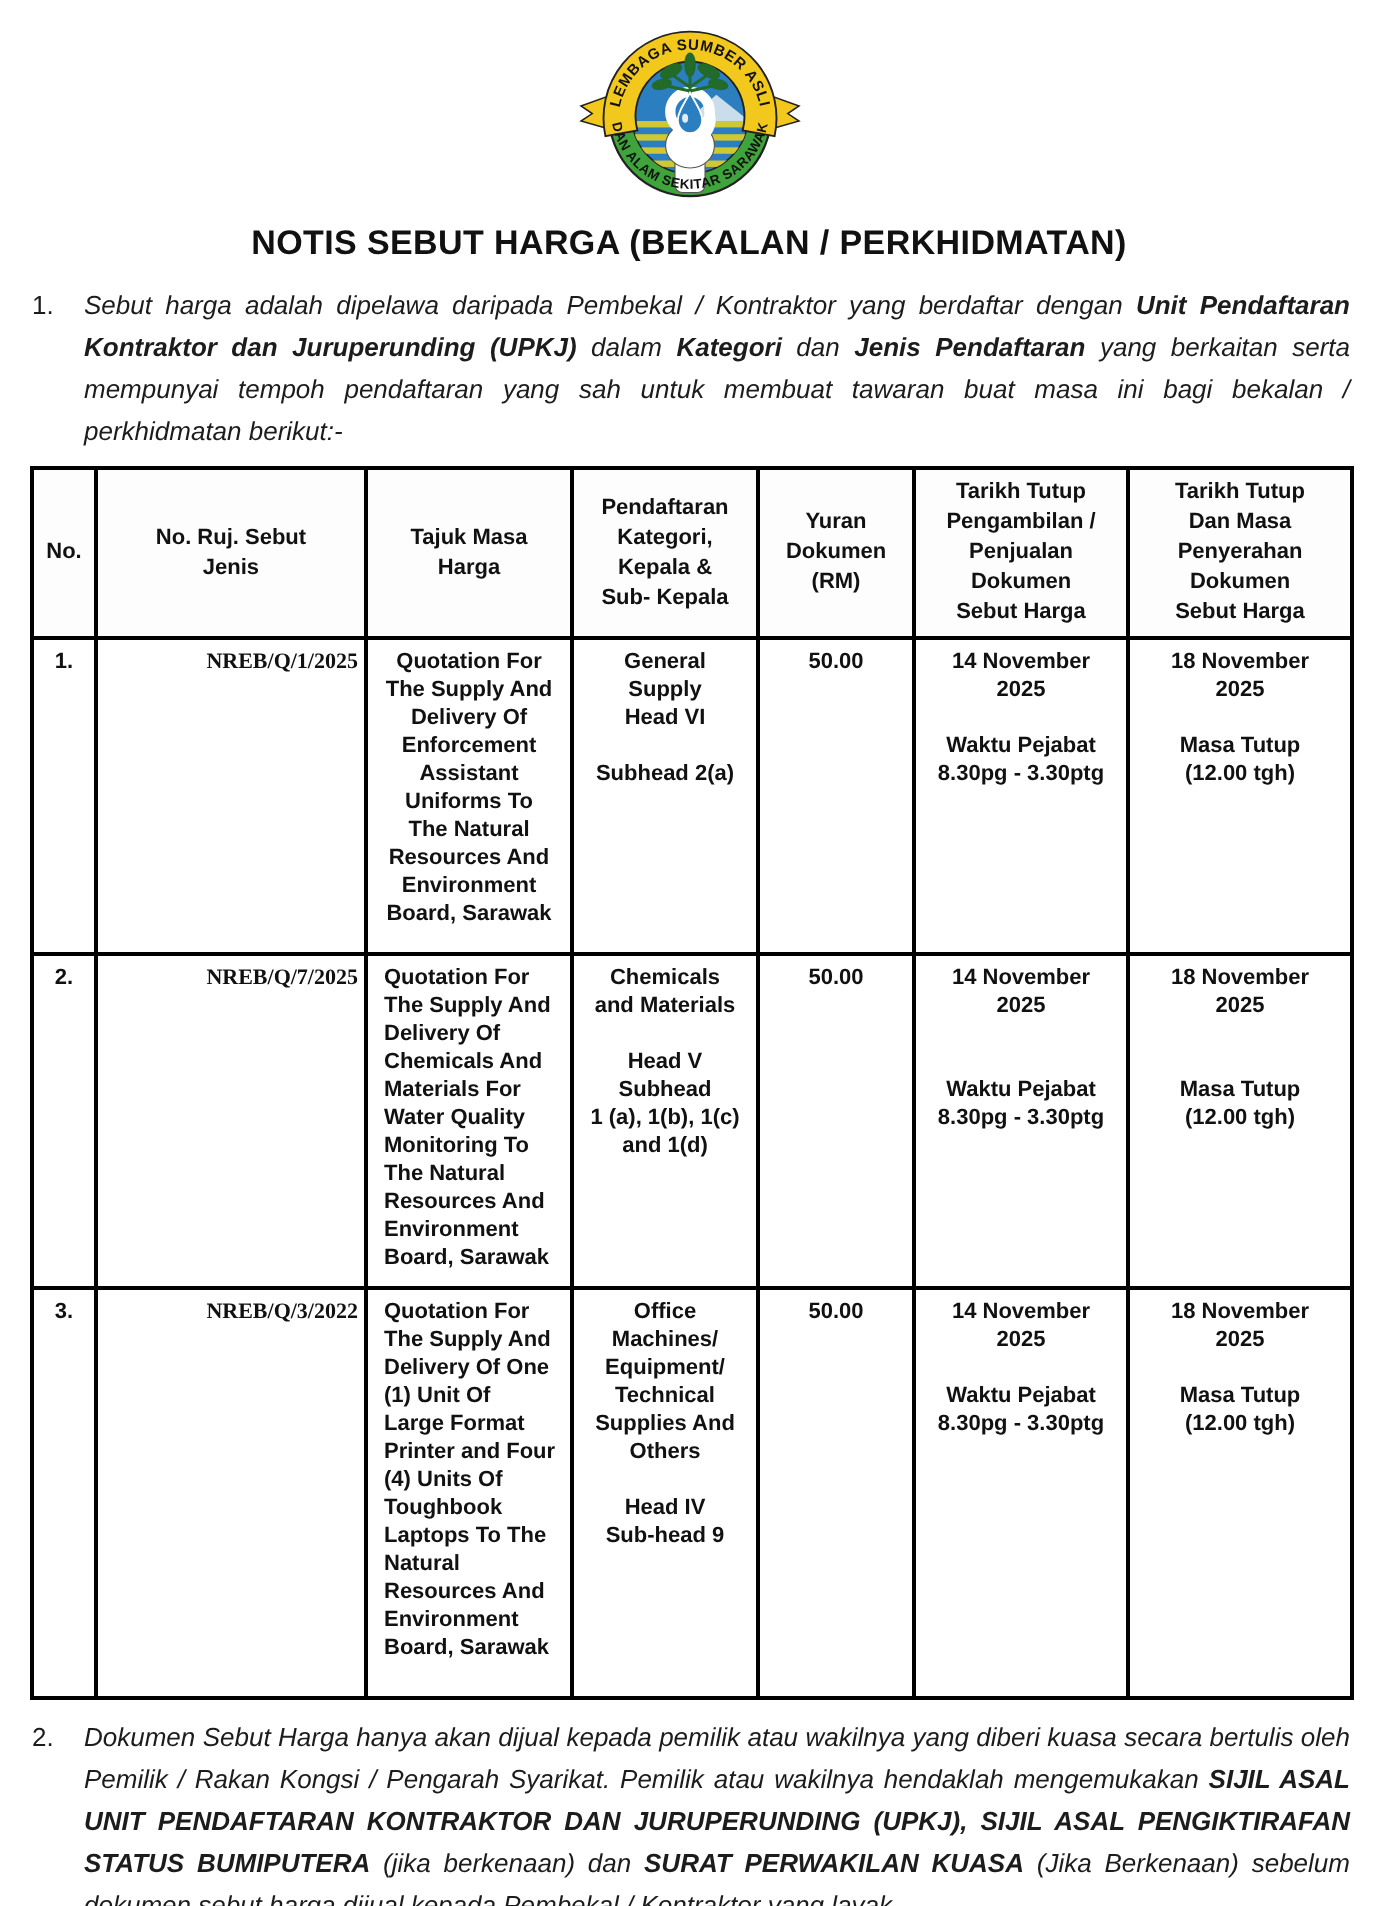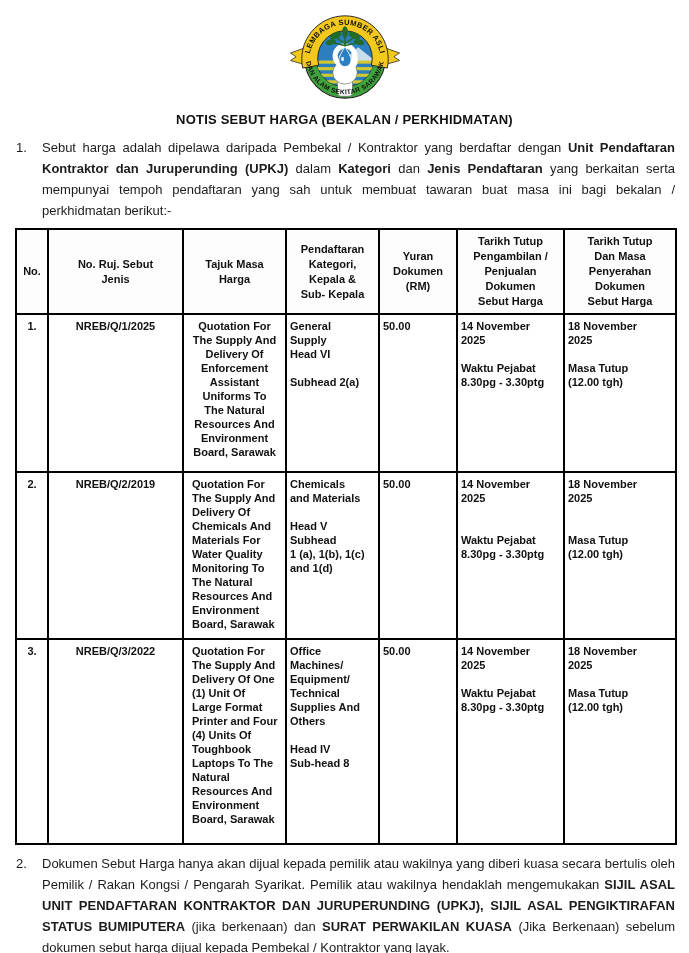"NOTIS SEBUT HARGA (BEKALAN /" .doc-title { font-size: 13px -> 17px }
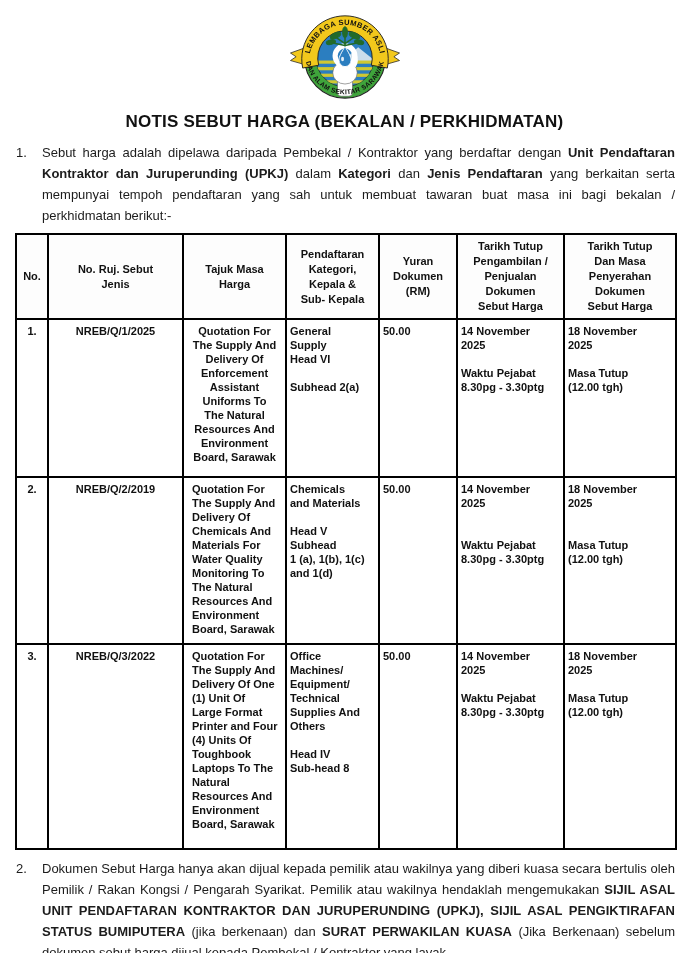"Sebut harga adalah dipelawa daripada" .para .ptext { font-style: none -> italic }
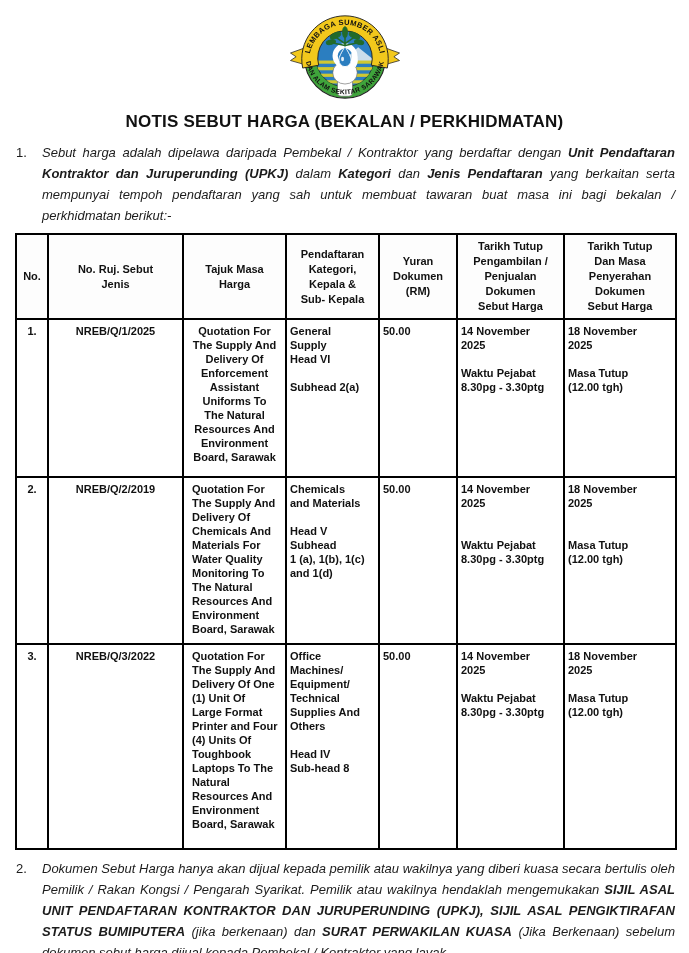"NREB/Q/1/2025" td.c-ref { font-family: none -> Liberation Serif, serif; text-align: center -> right }
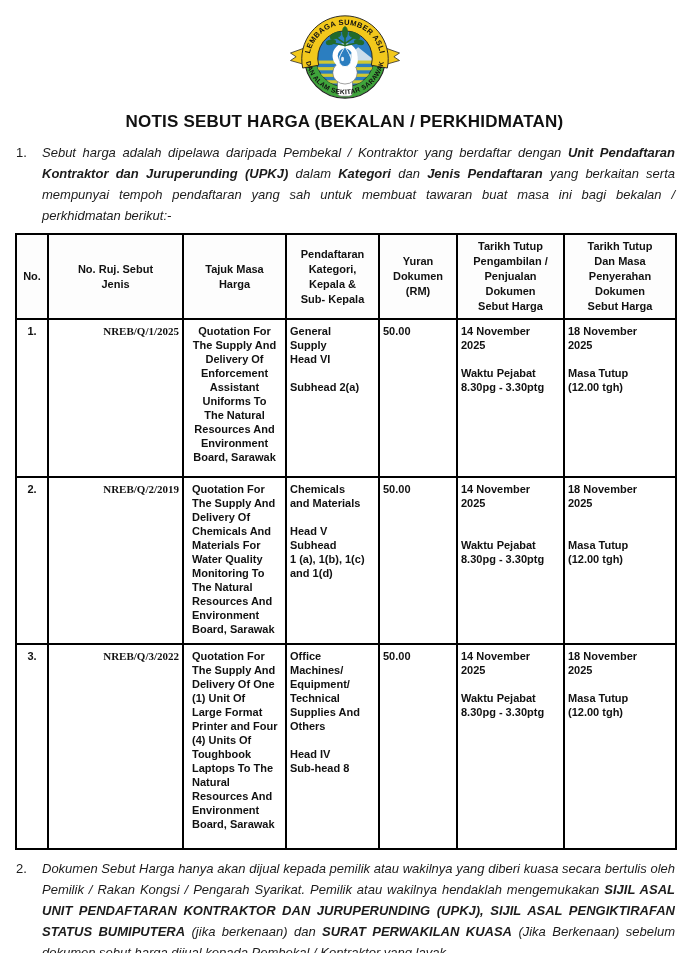"General" td.c-reg,td.c-fee,td.c-date { text-align: left -> center }
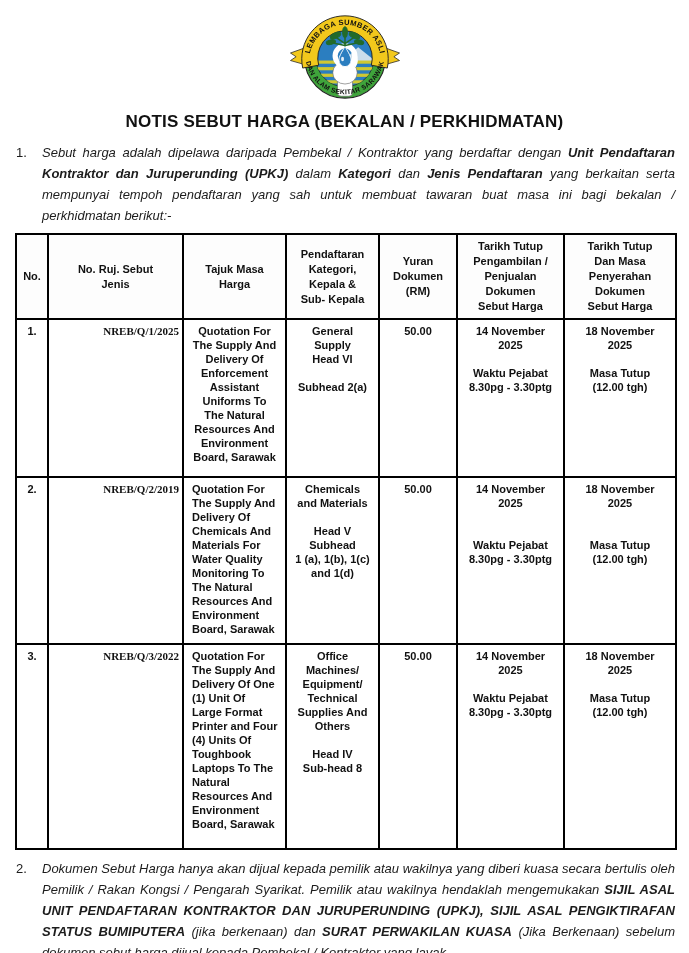"NREB/Q/2/2019" td.c-ref { text: NREB/Q/2/2019 -> NREB/Q/7/2025 }
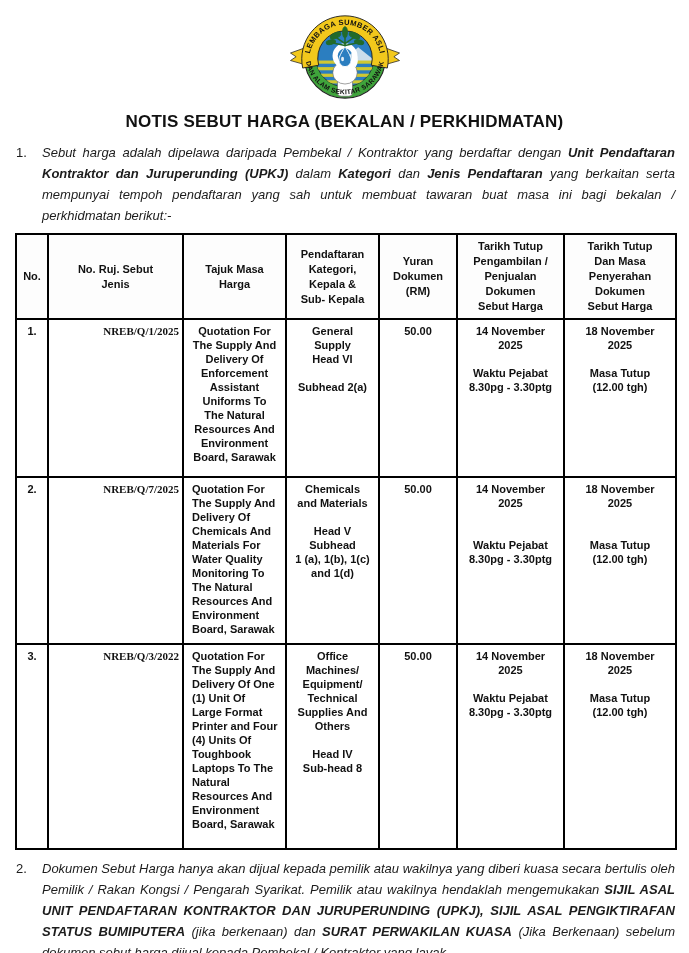"Office" td.c-reg { text: 8 -> 9 }
